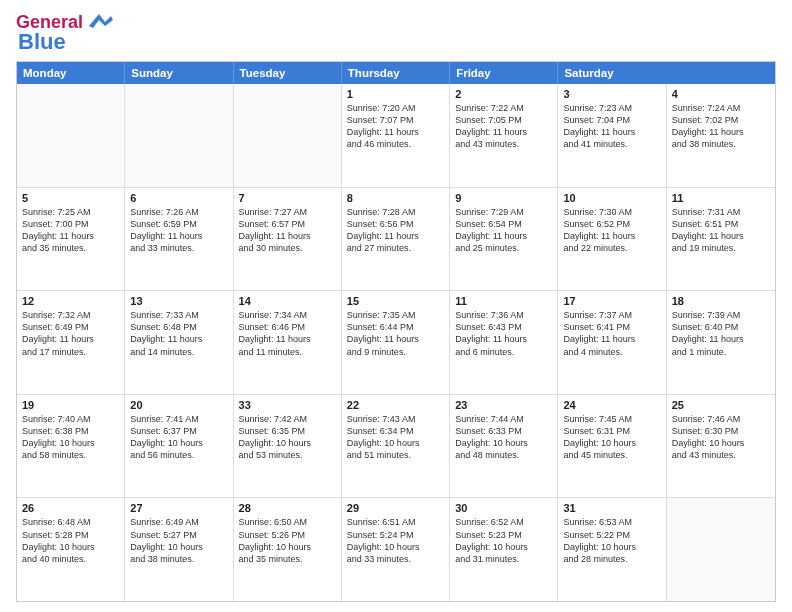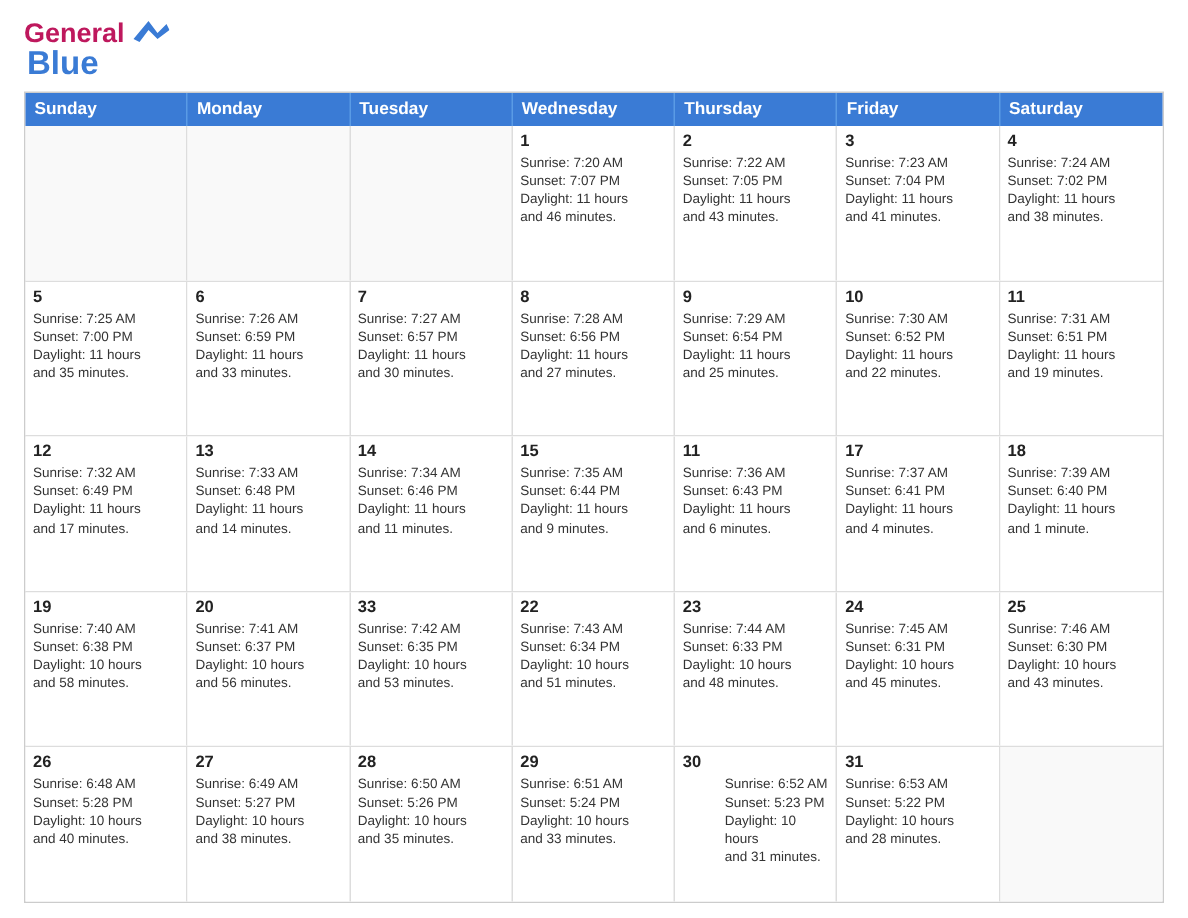"Sunday" div.cal-header-cell { order: before "Monday" -> after "Monday" }
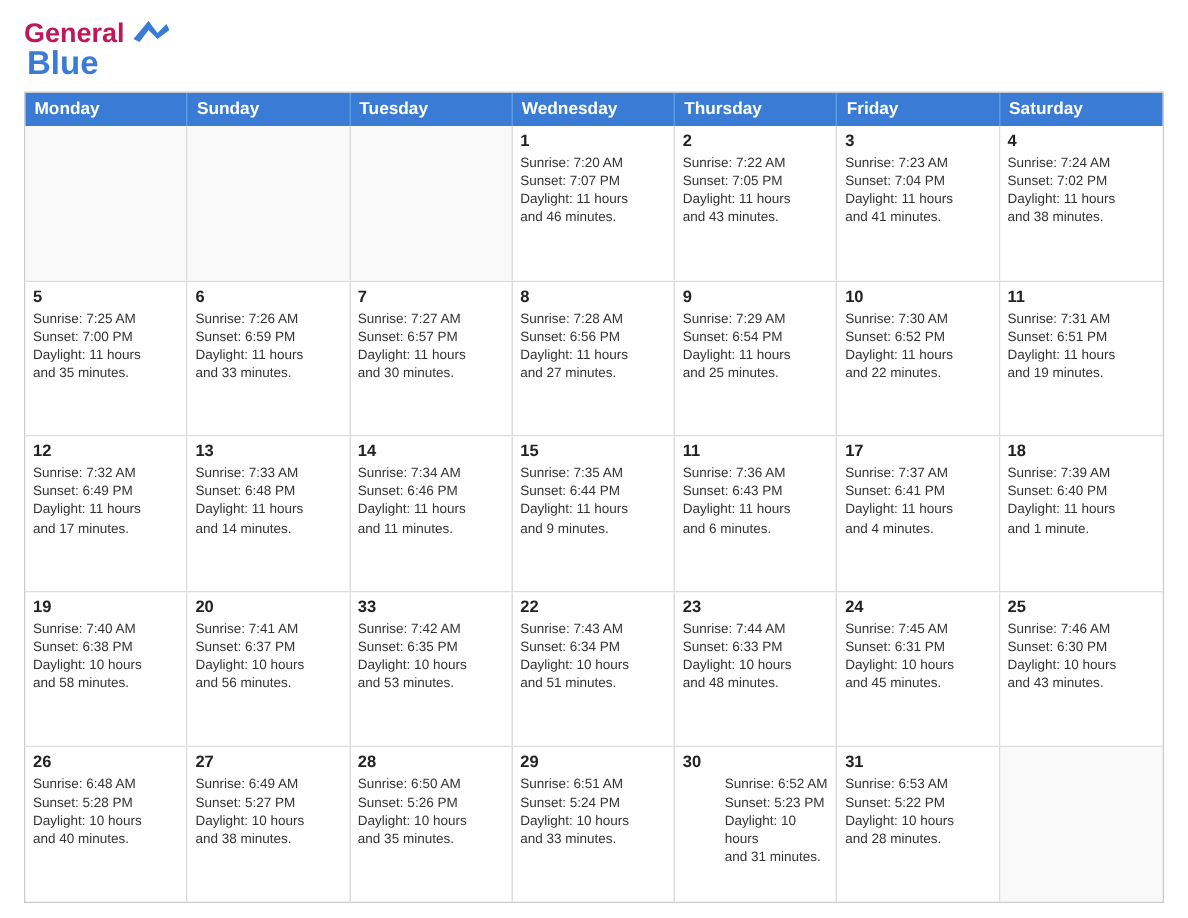"Wednesday" div.cal-header-cell { html: <div>Wednesday</div> -> none }
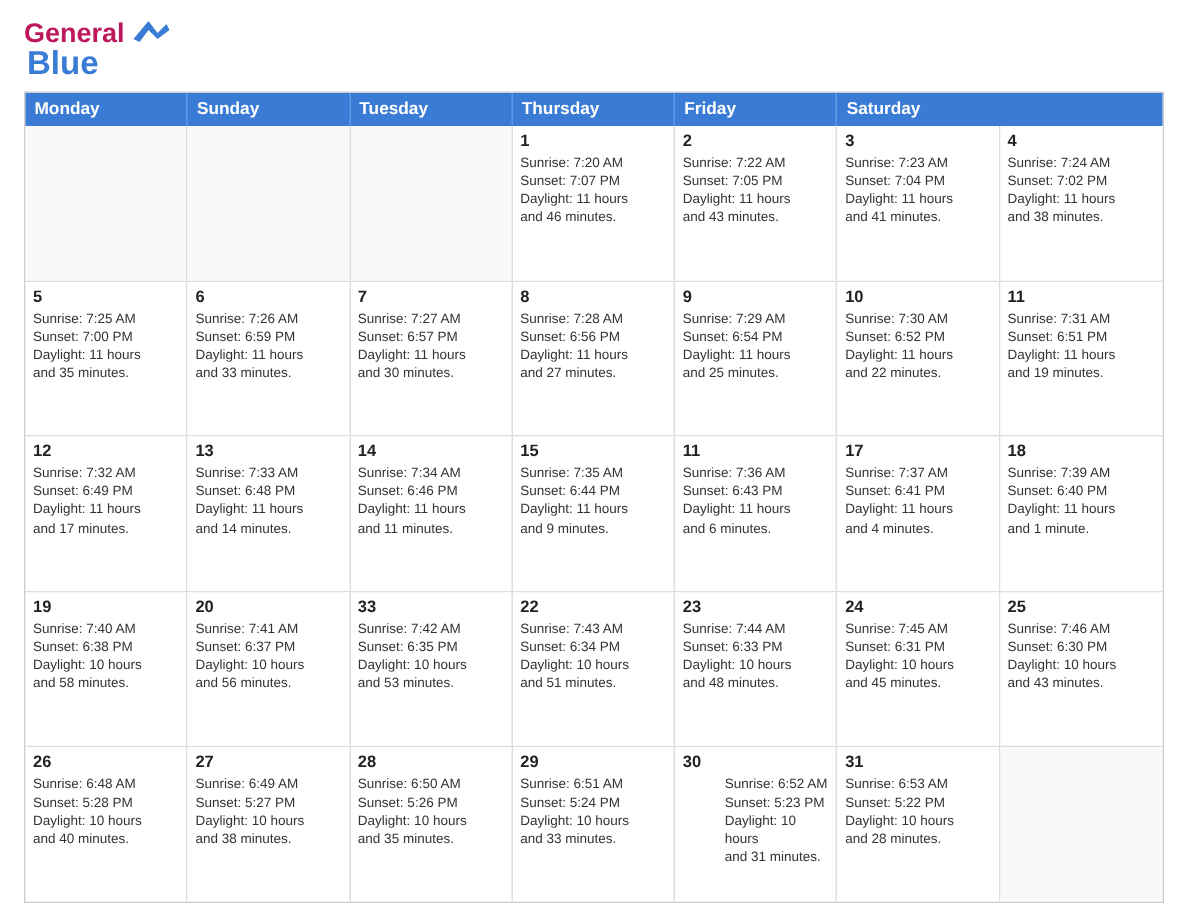"Sunrise: 6:52 AM" div.cell-text { margin-left: 28px -> none }
